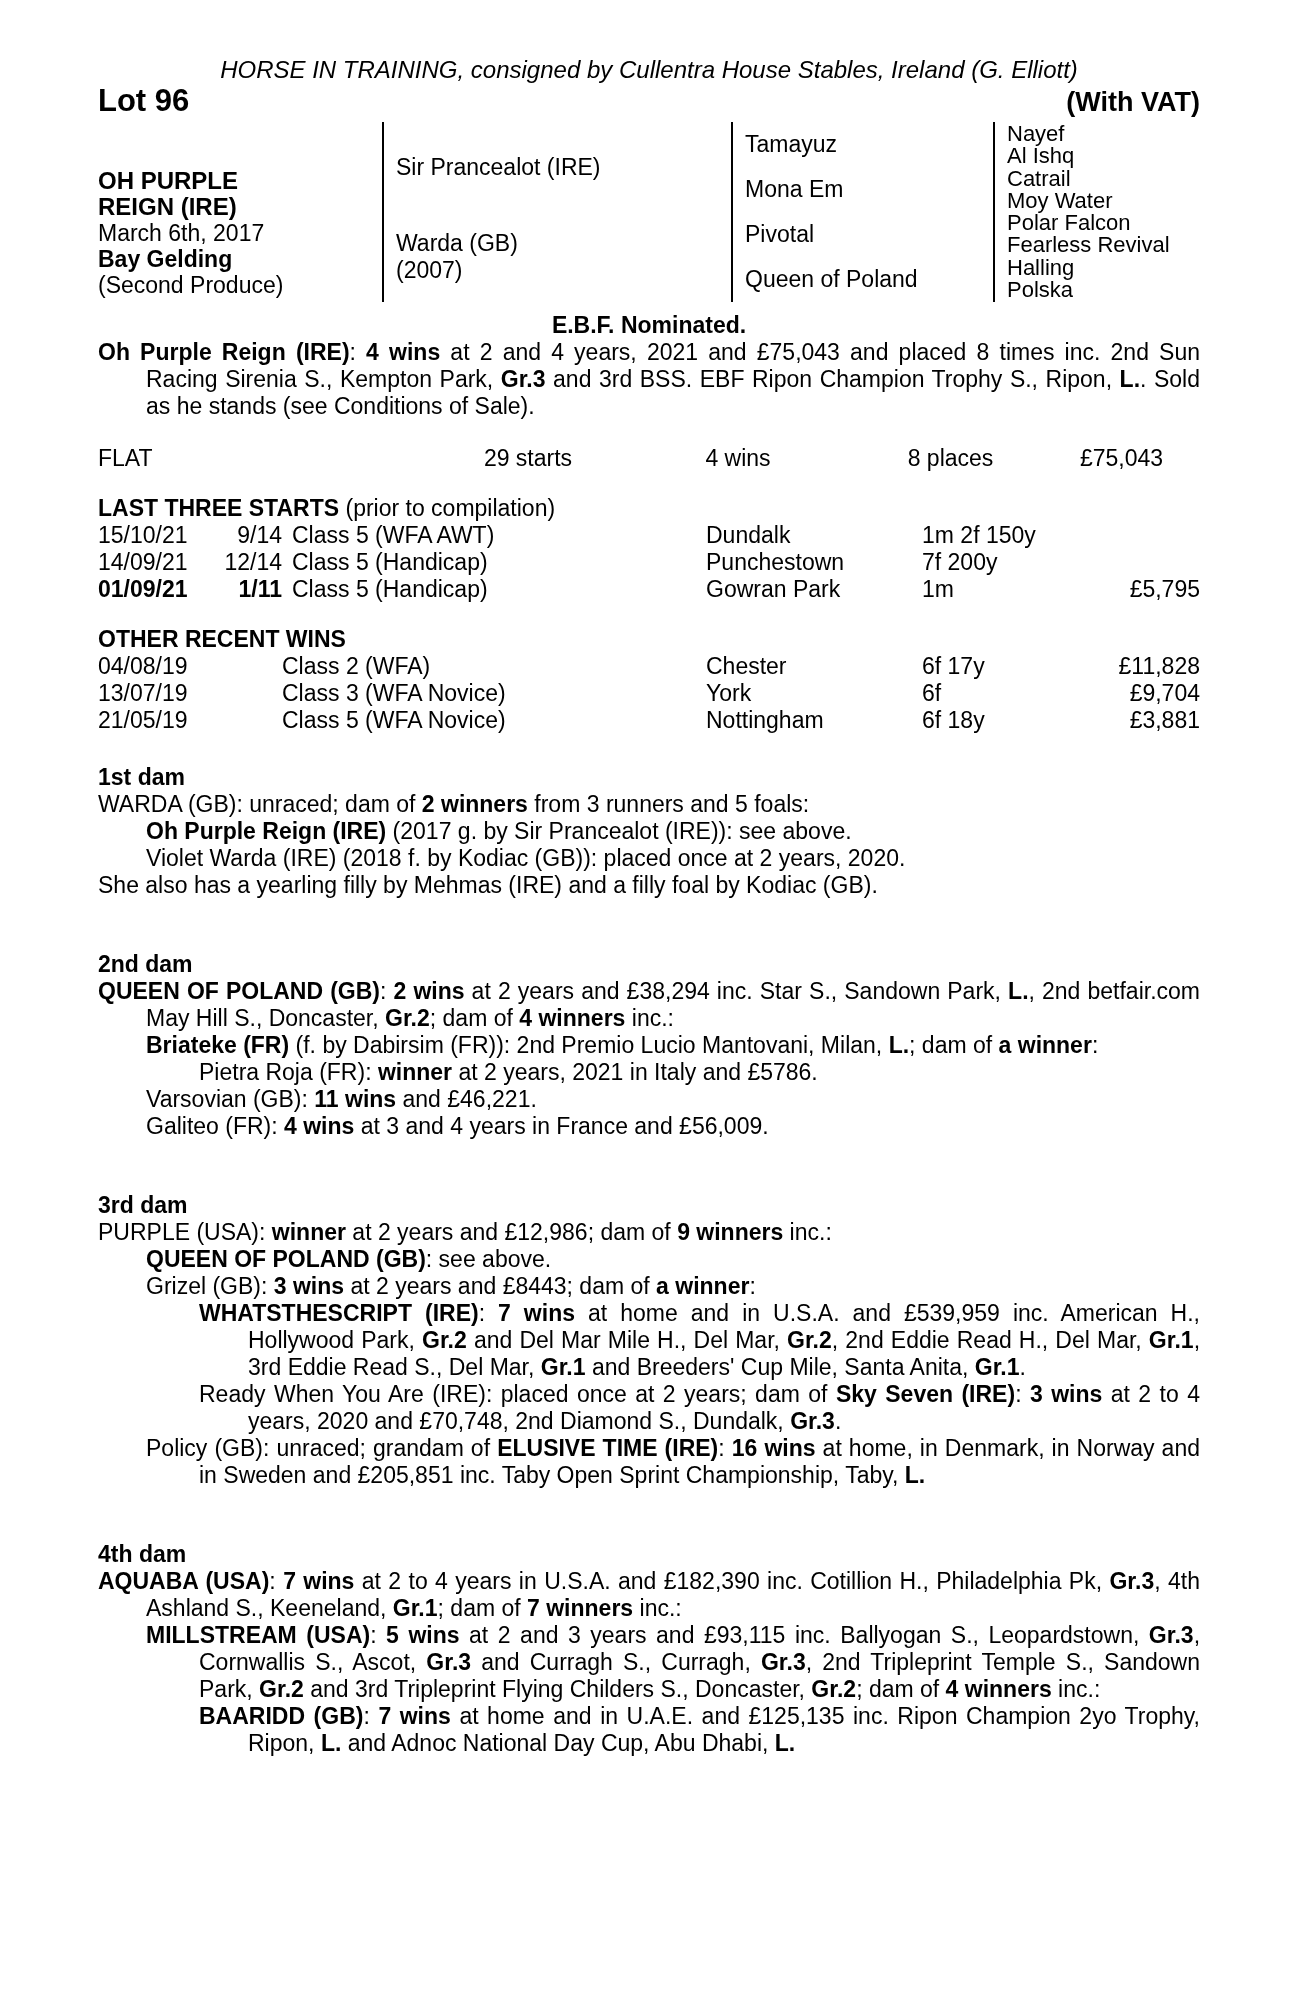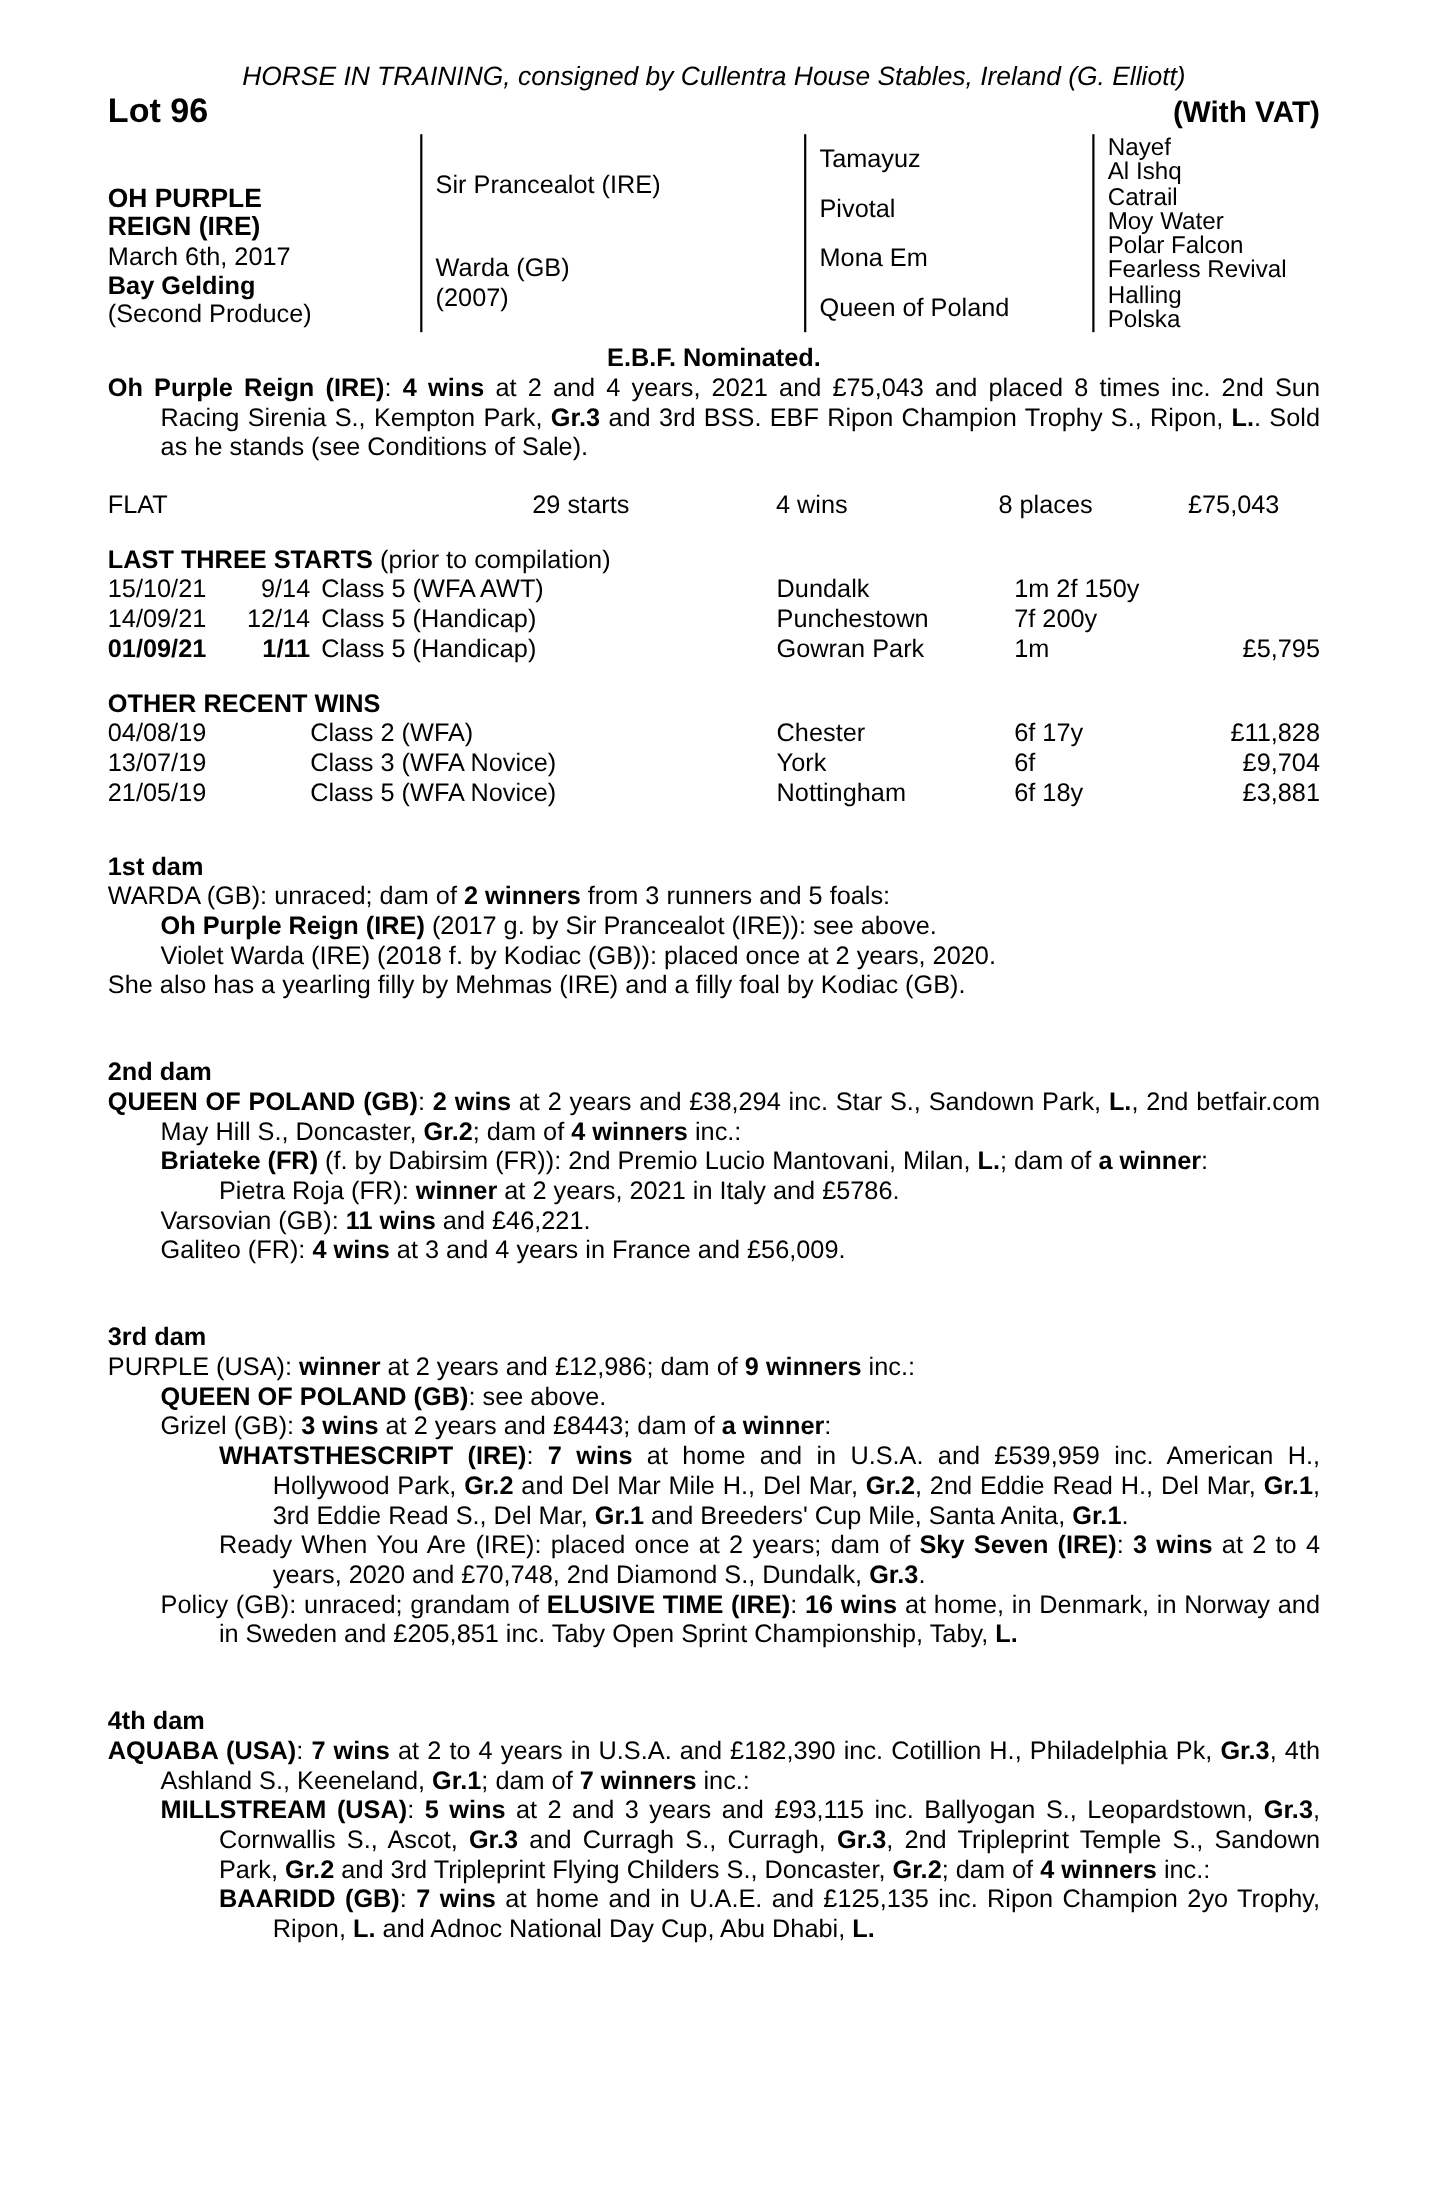"Pivotal" div.quarter { order: before "Mona Em" -> after "Mona Em" }
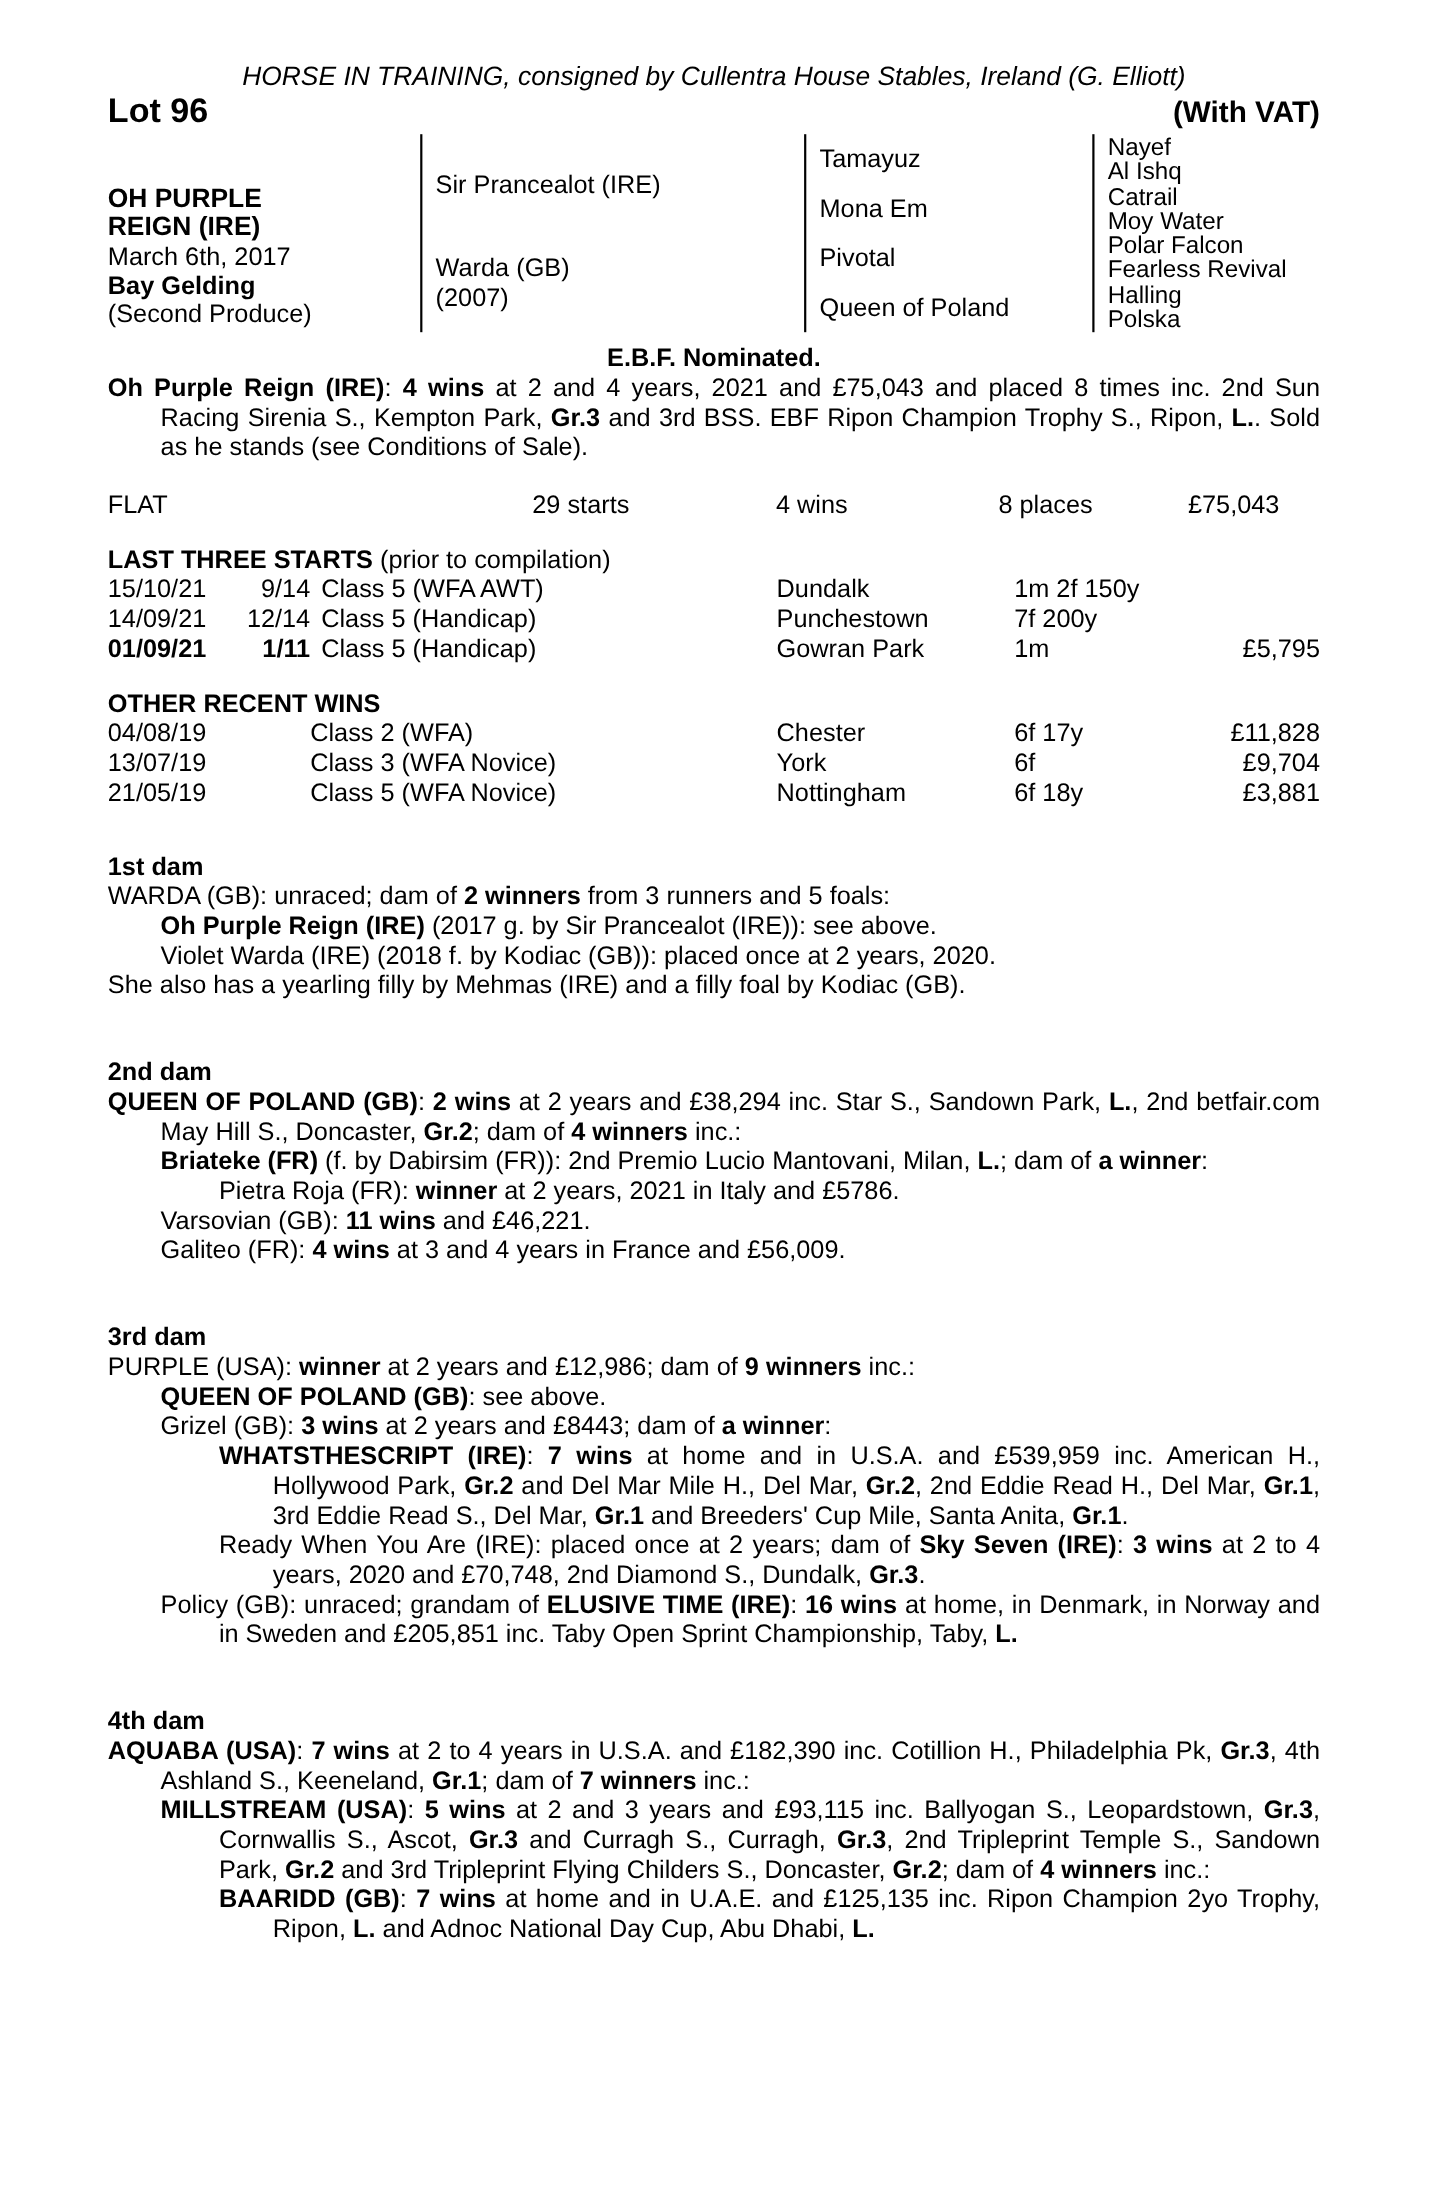"1st dam" .dam-sec-first .dam-heading { margin-top: 40px -> 30px }
